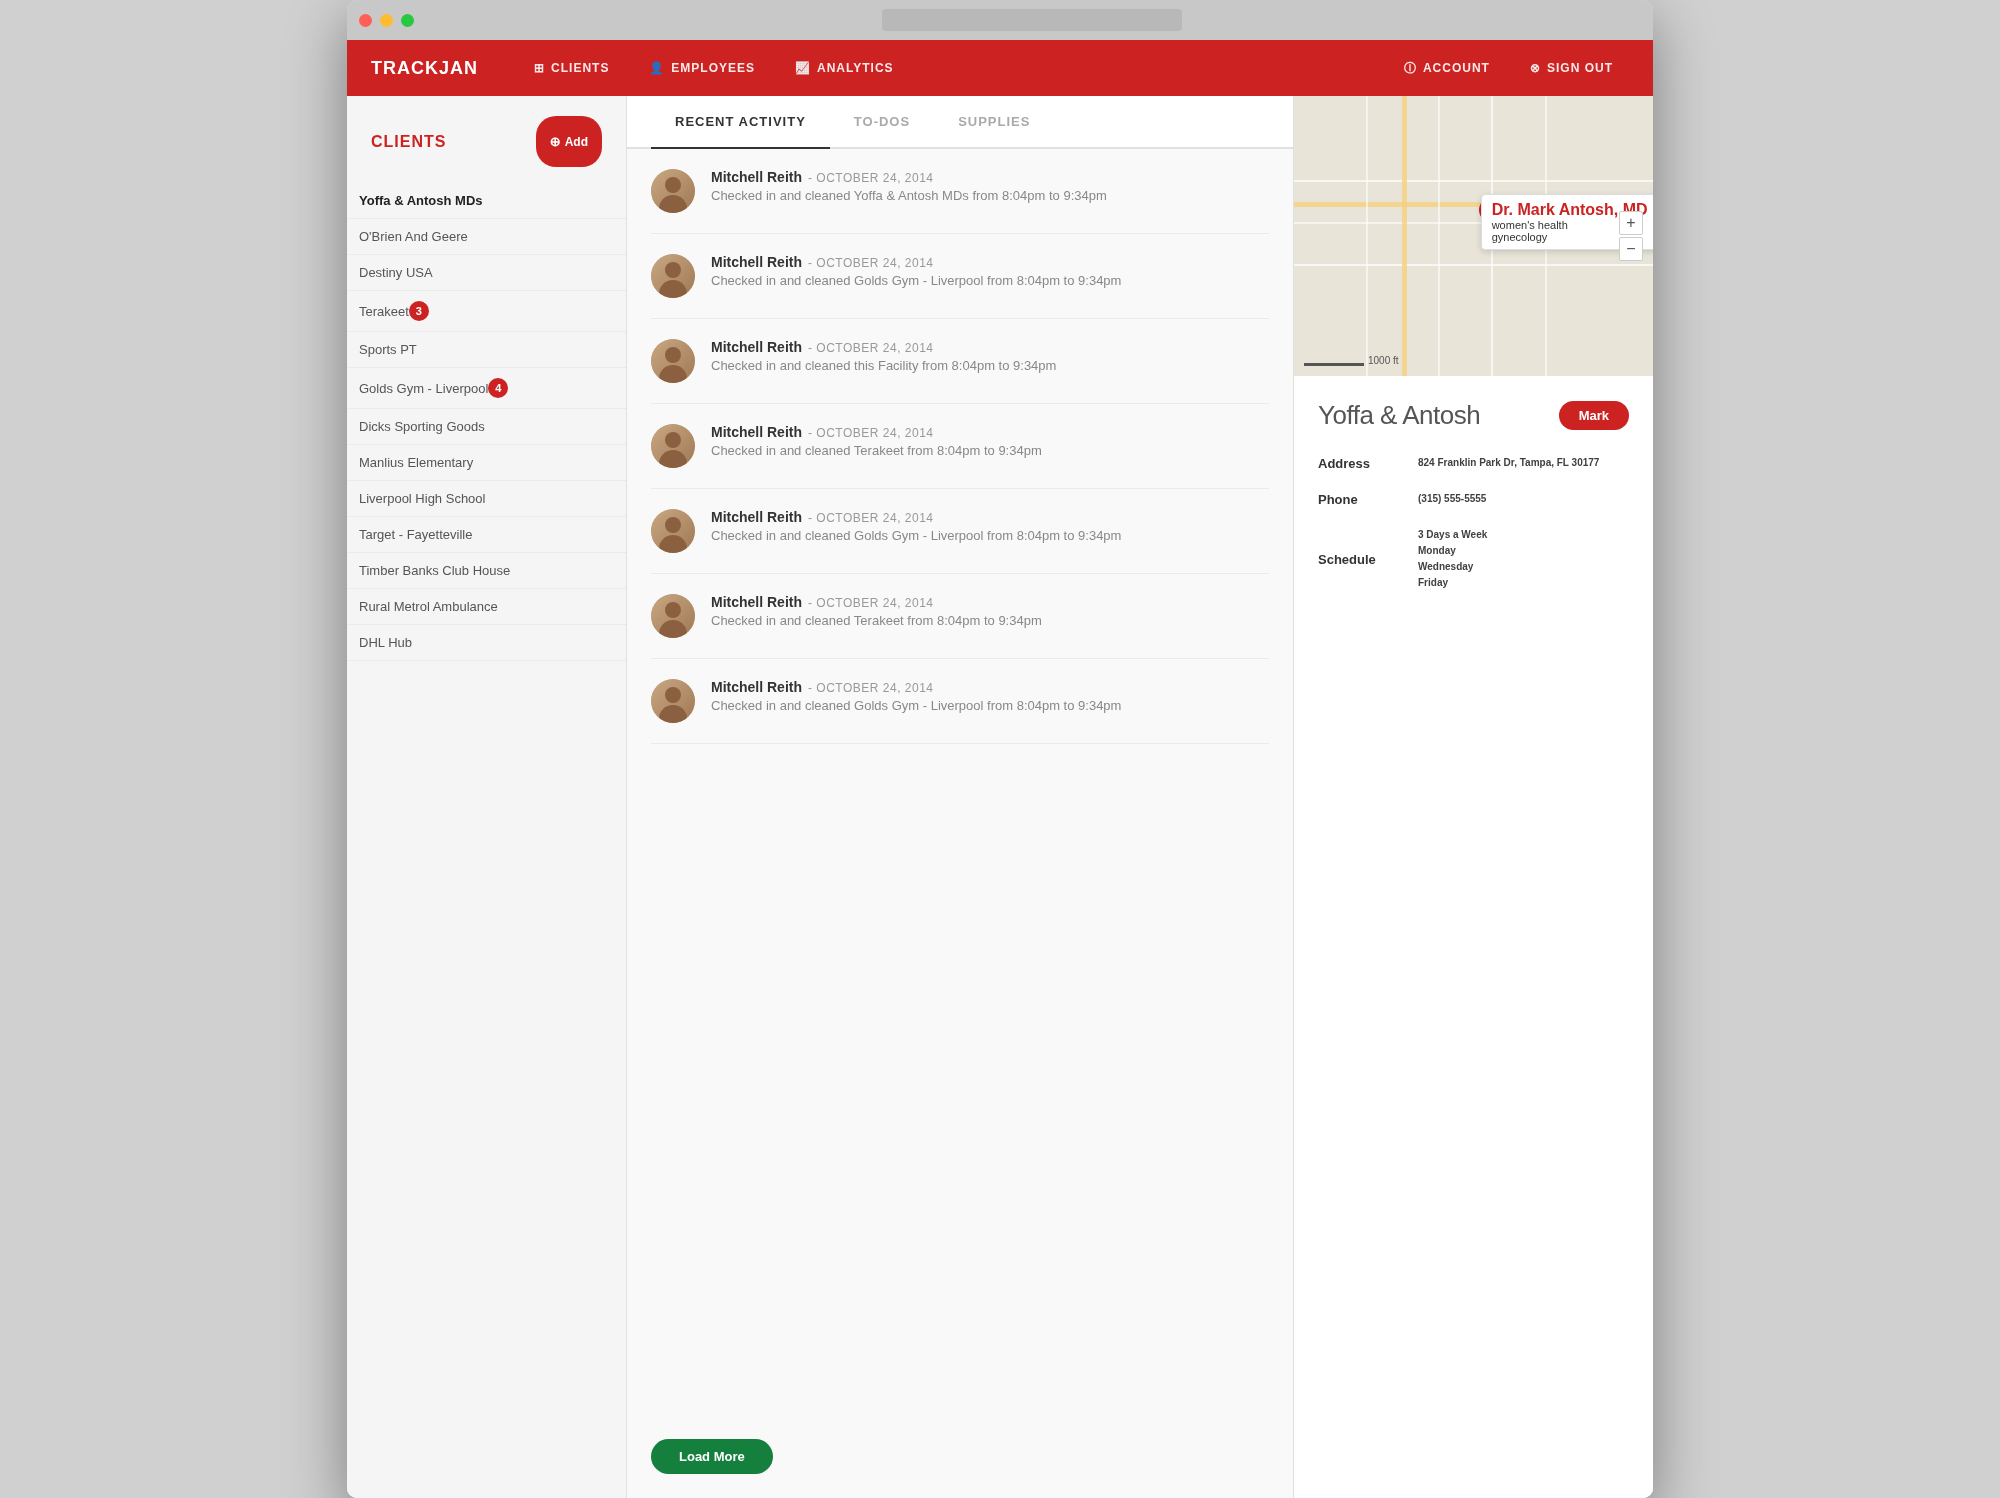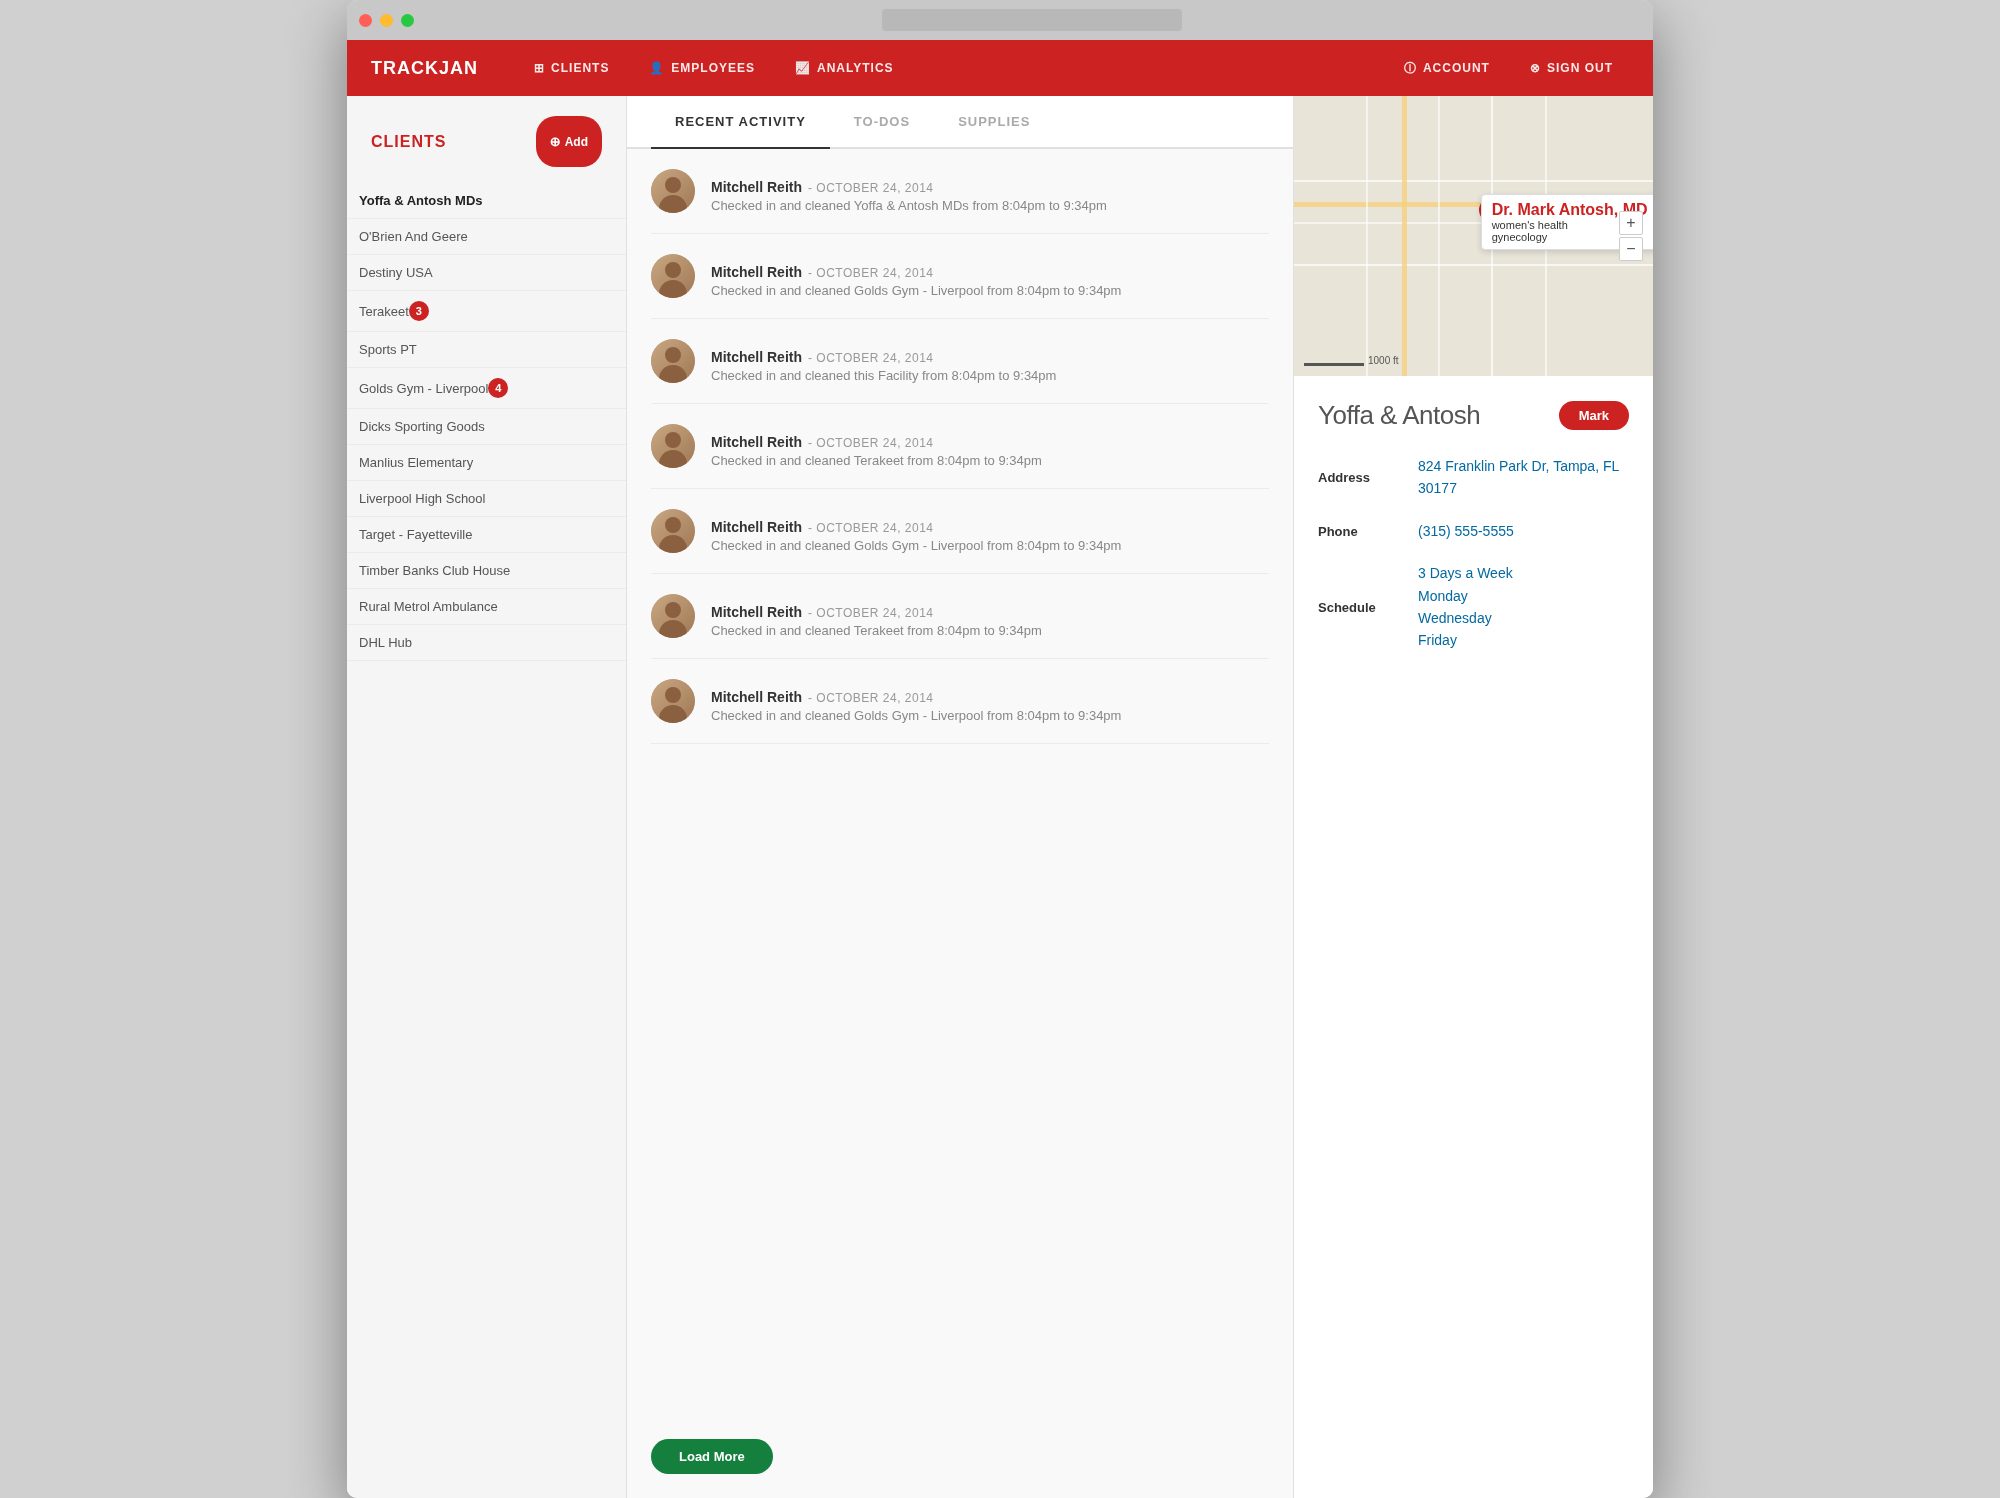"Mitchell Reith - OCTOBER 24," .activity-item { align-items: flex-end -> flex-start }
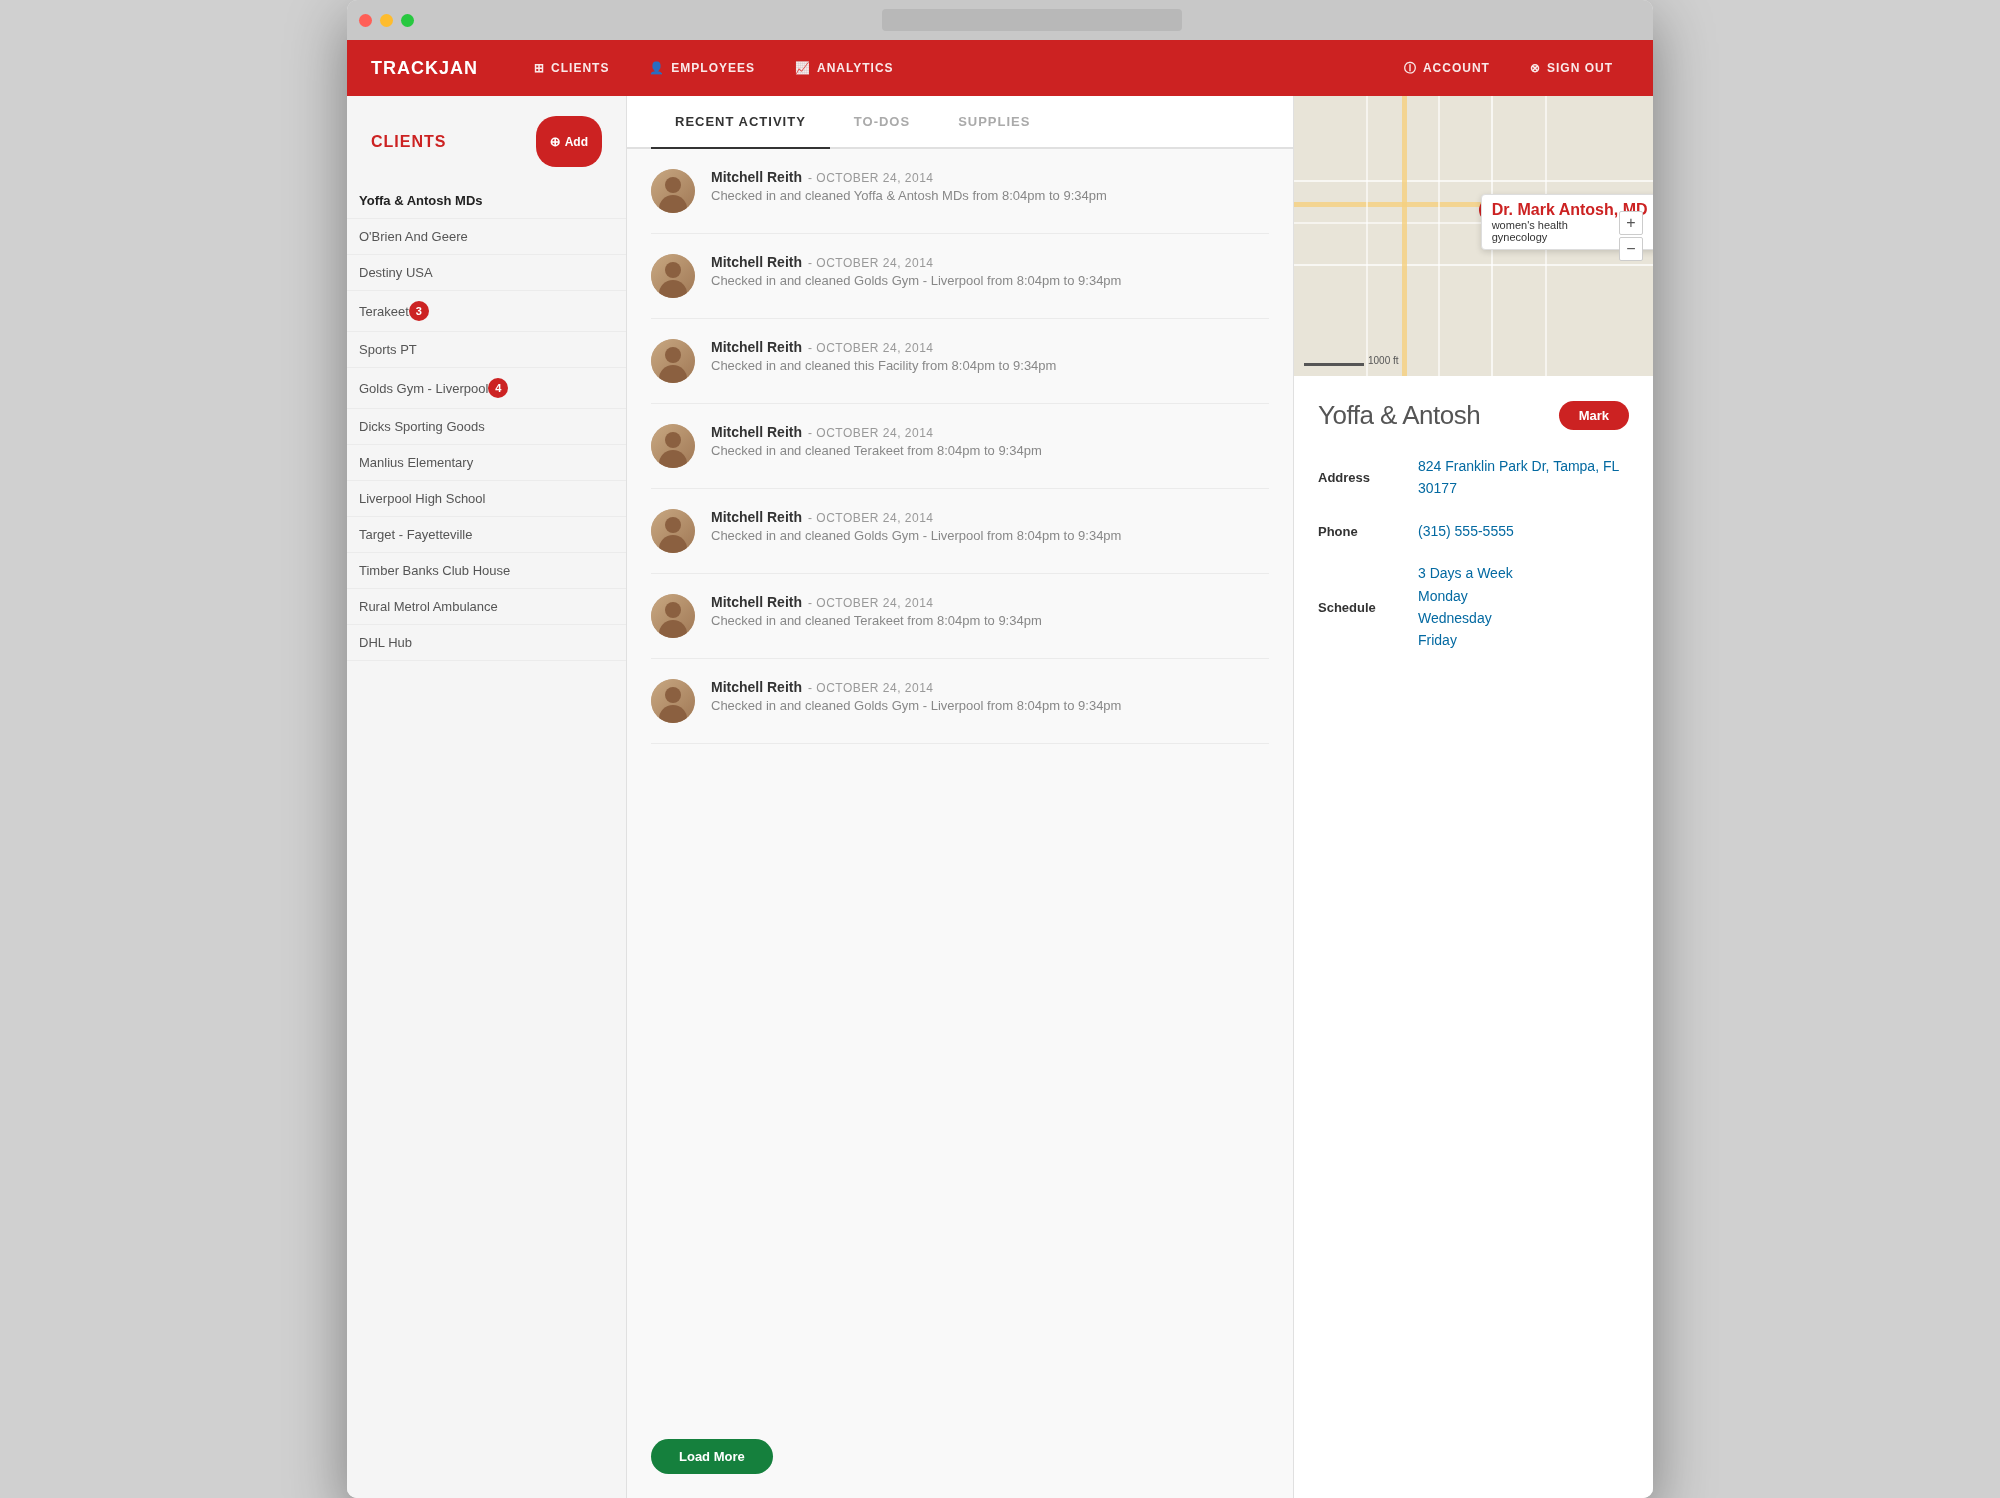"824 Franklin Park Dr, Tampa," .info-value { color: #0369a1 -> #404040; font-size: 14px -> 10px; font-weight: none -> bold }
